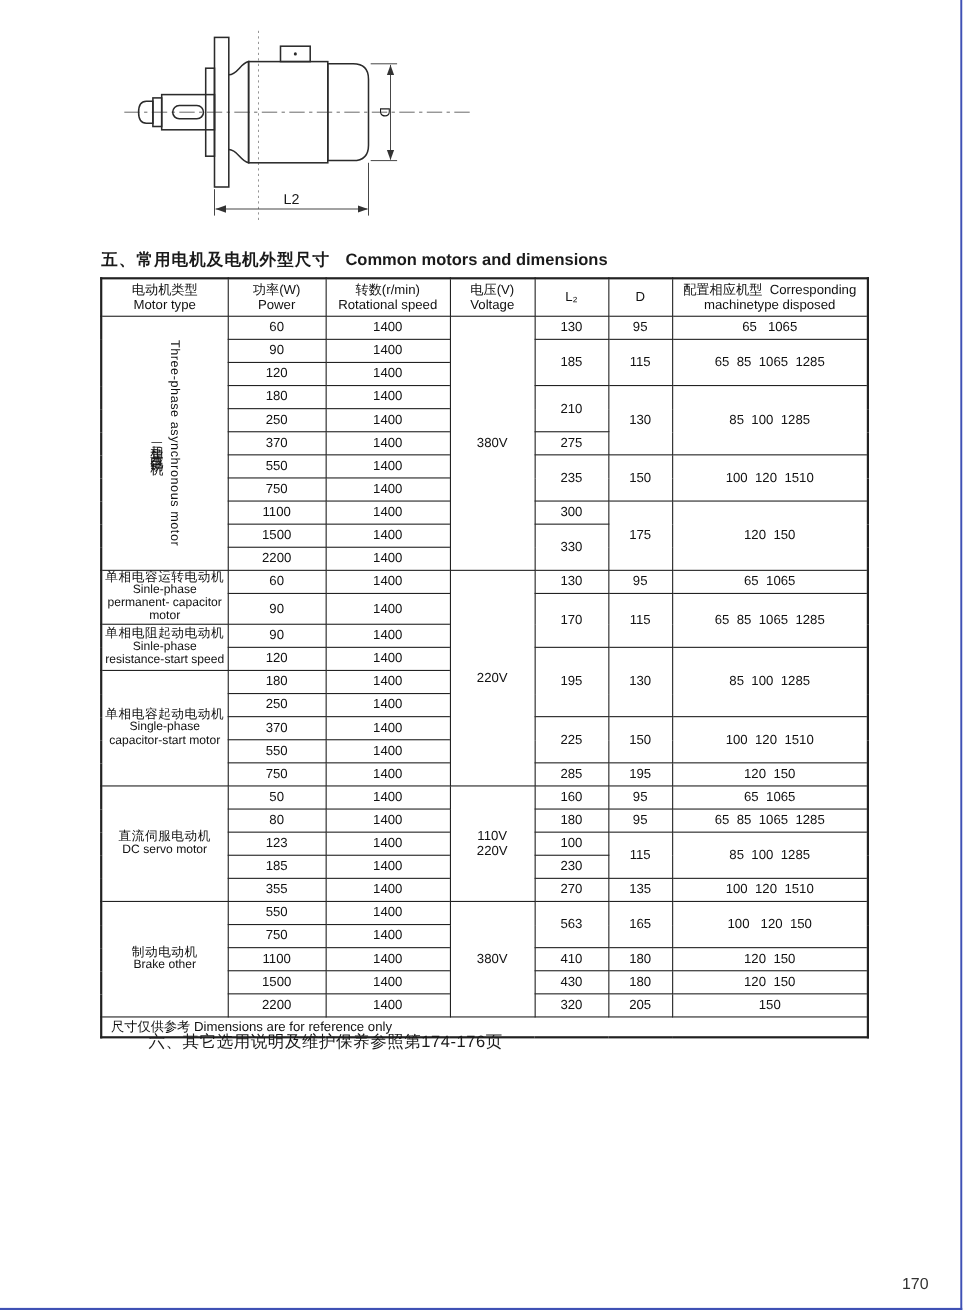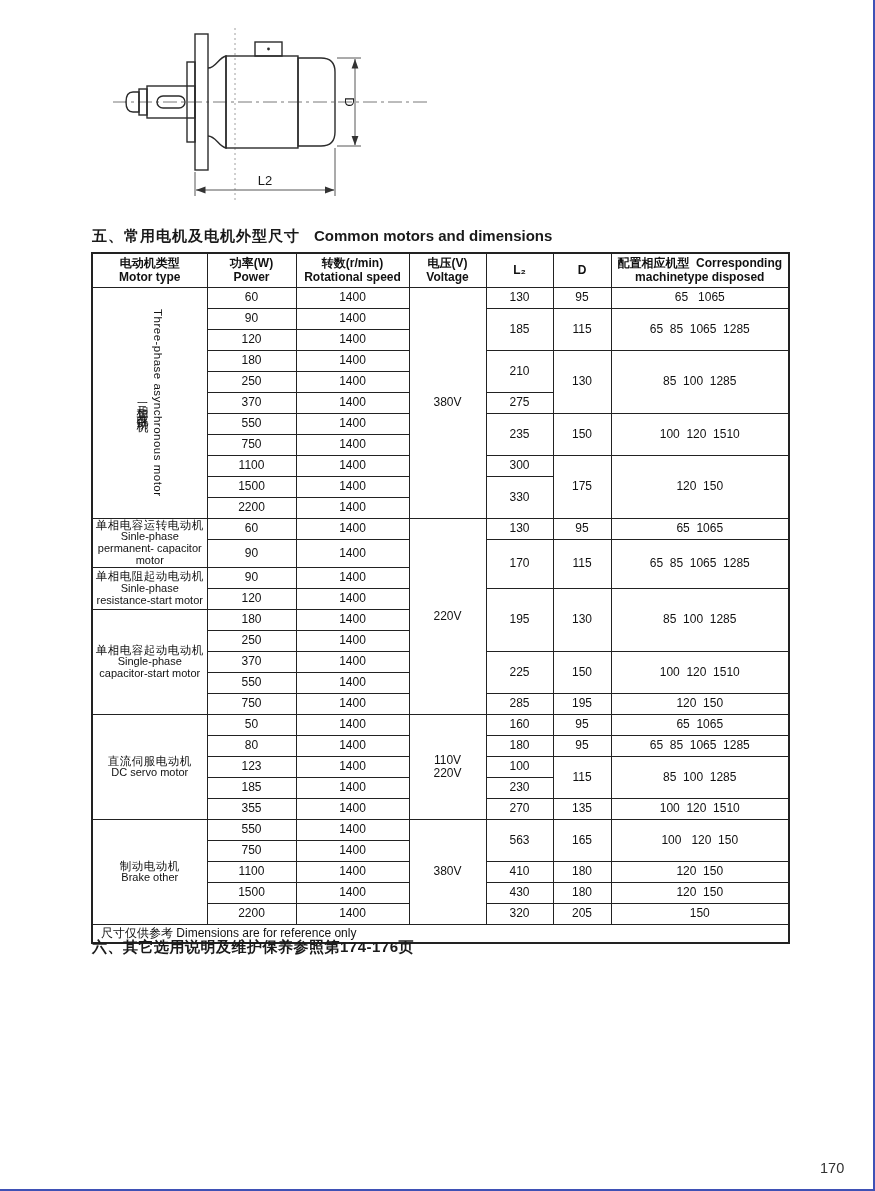"电动机类型" thead th { font-weight: bold -> normal }
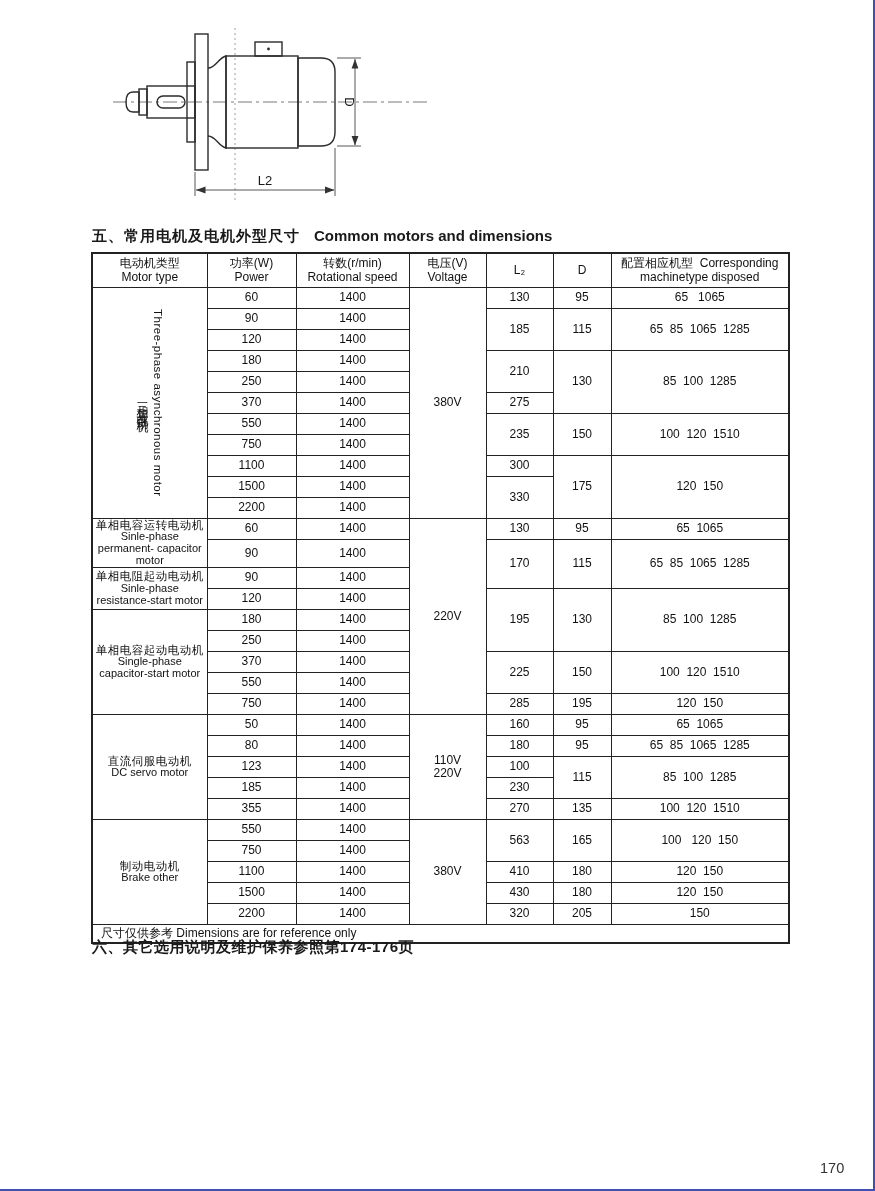"Sinle-phase resistance-start motor" span.len { text: motor -> speed }
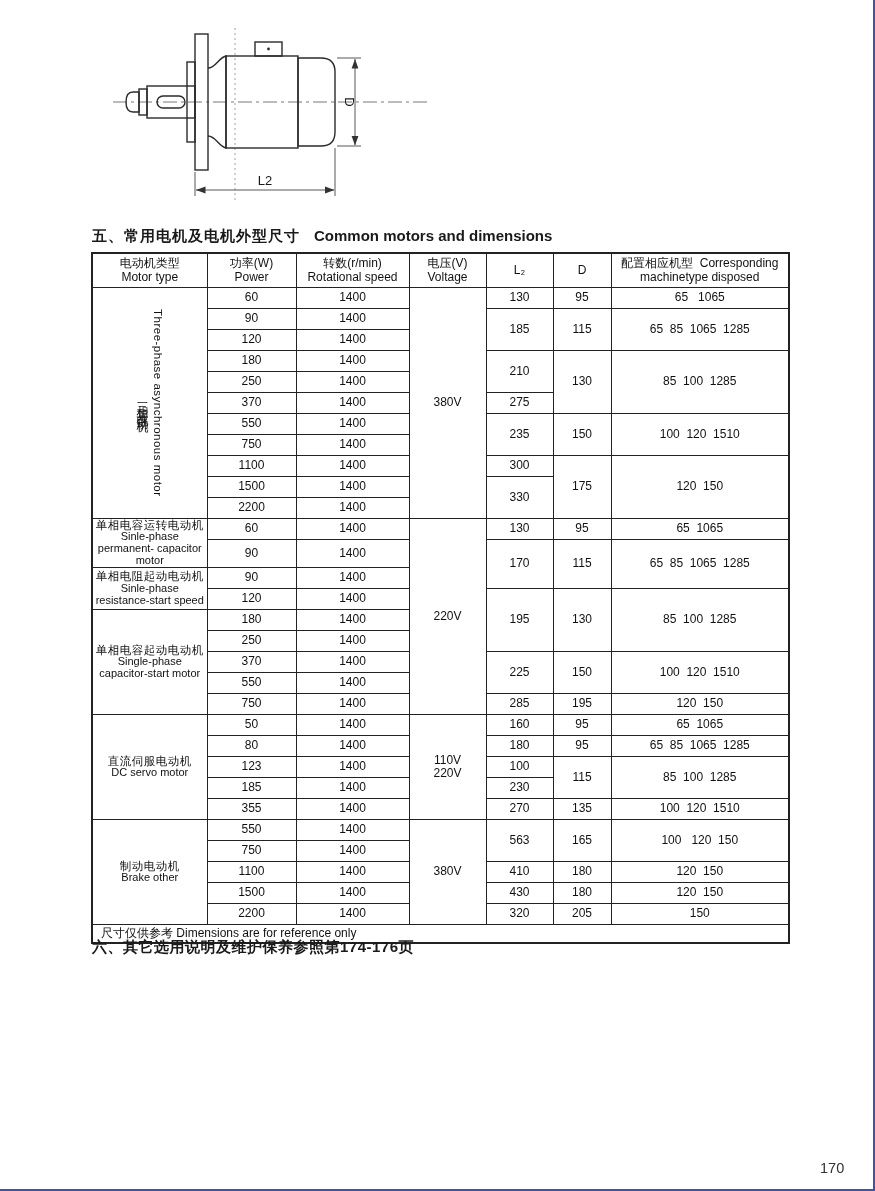"六、其它选用说明及维护保养参照第174-176页" .sec6 .zh { font-weight: bold -> normal; margin-left: none -> 43px }
